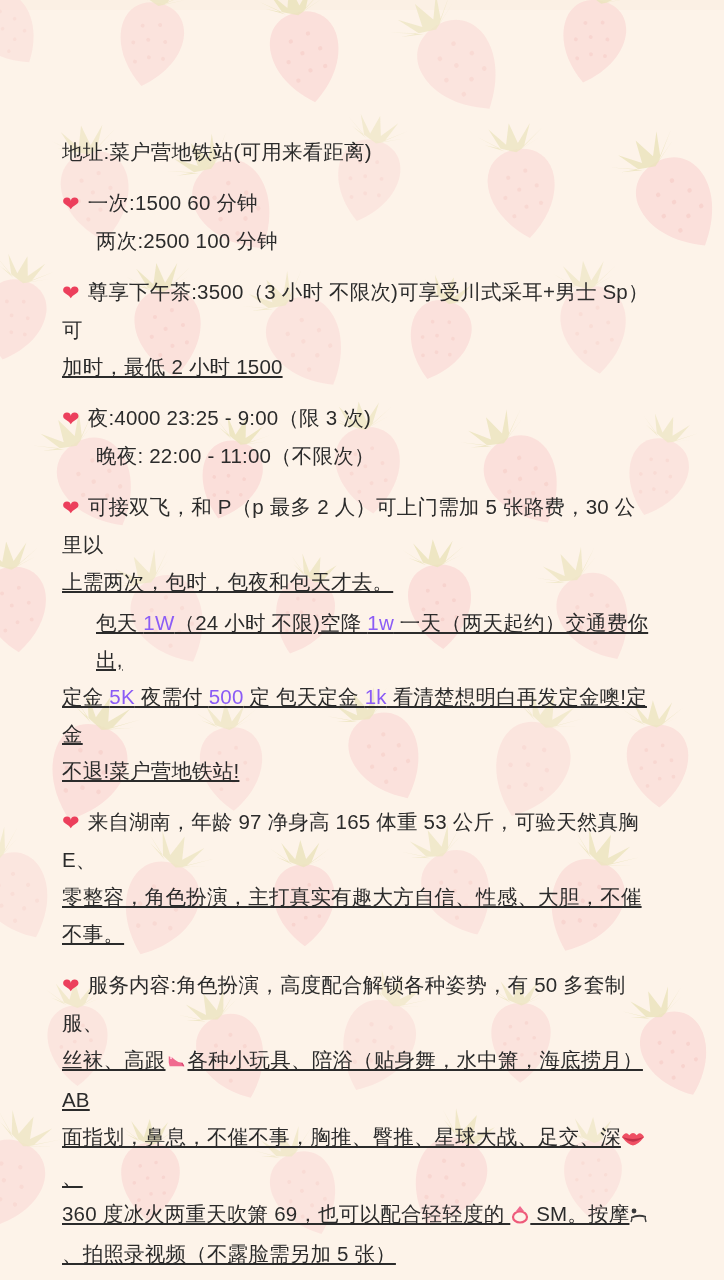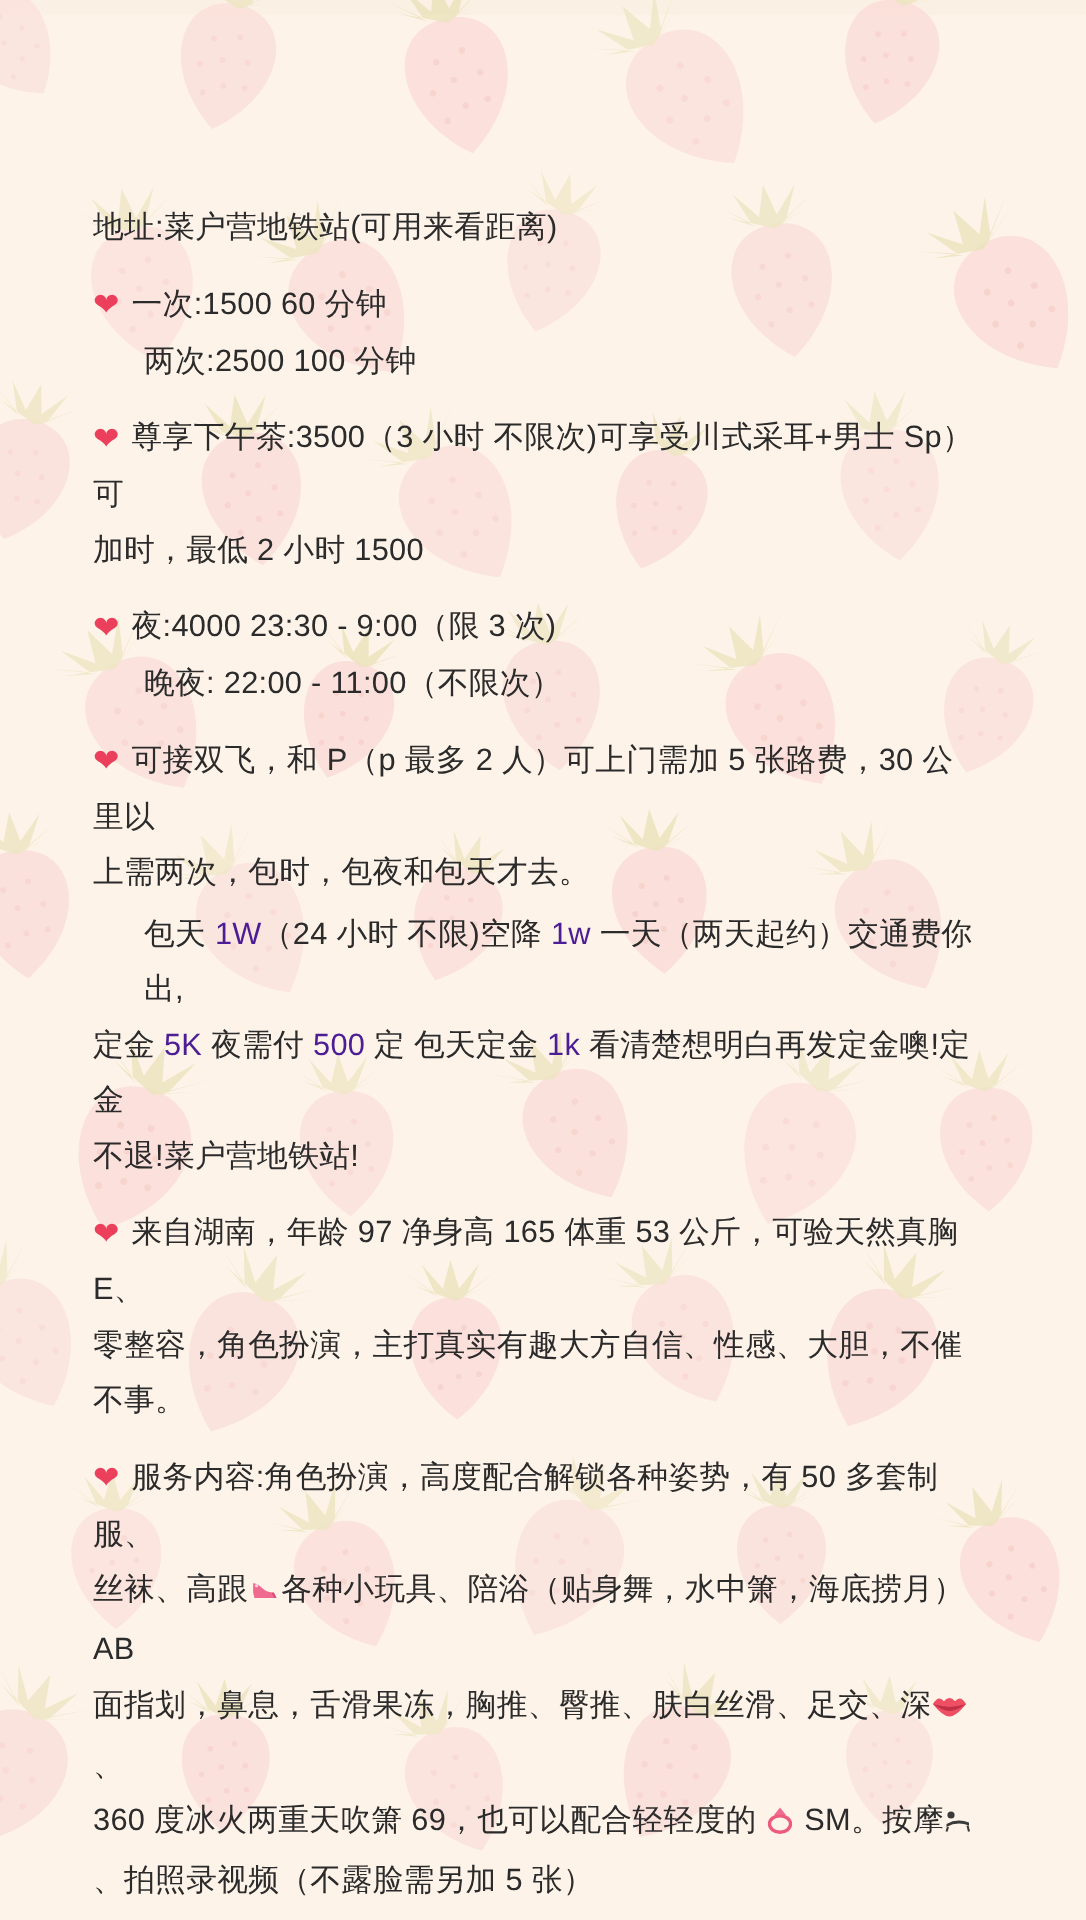"加时，最低 2 小时 1500" .line { text-decoration: none -> underline }
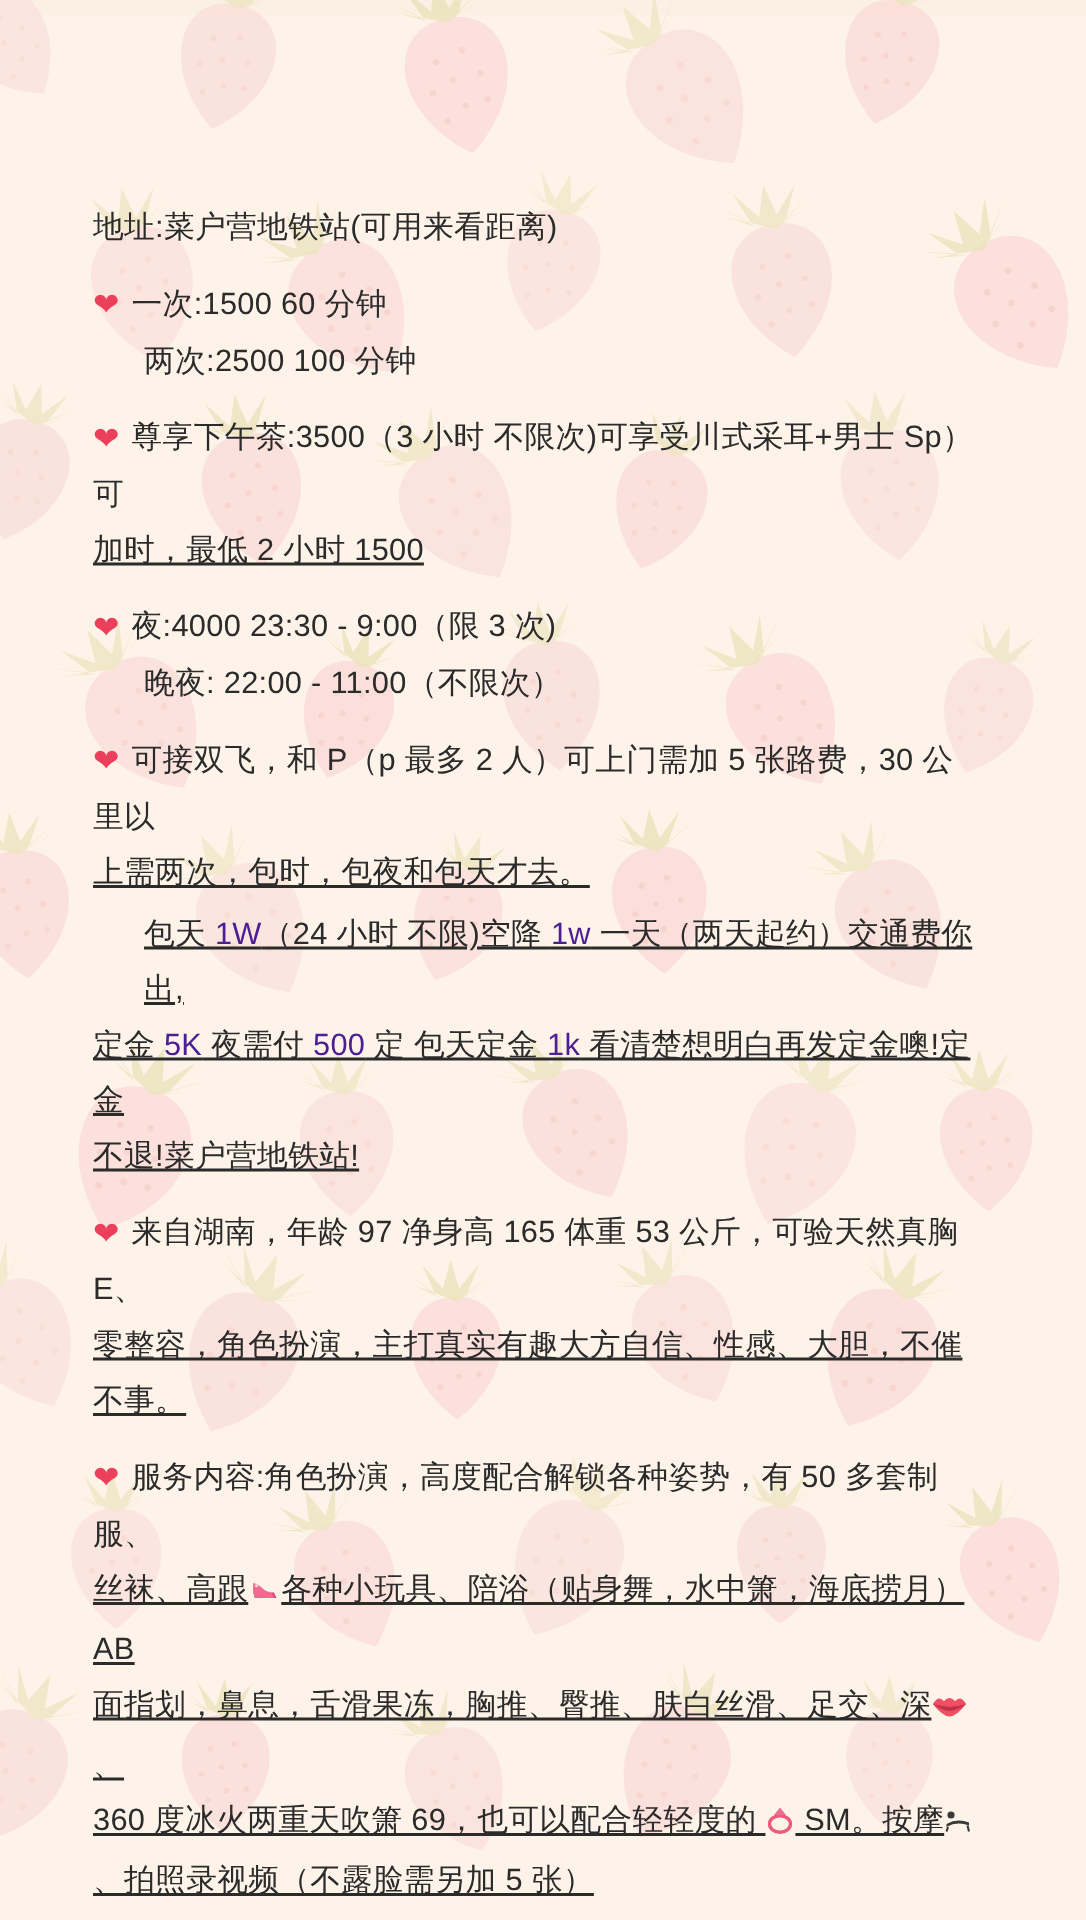"夜:4000 23:30 - 9:00（限 3" span { text: 23:30 -> 23:25 }
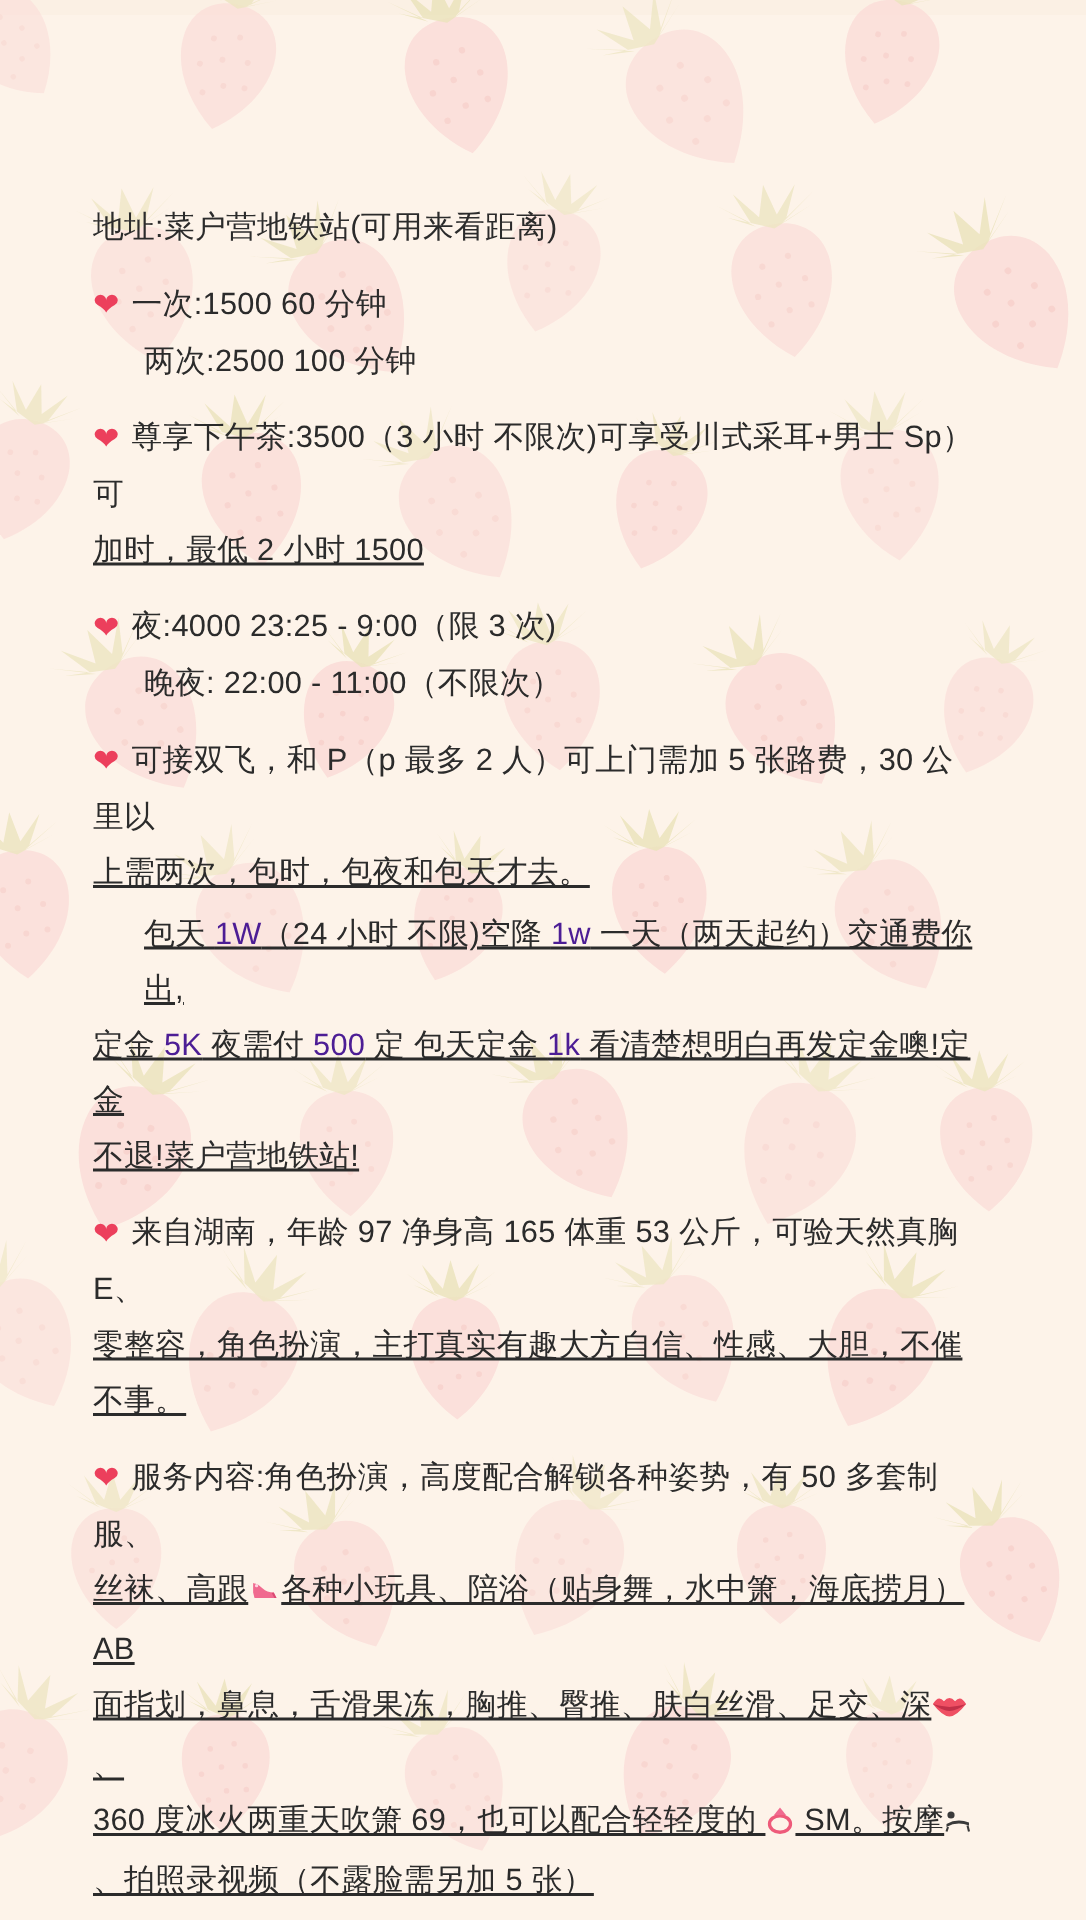"1W" .redtxt { color: #4c1d95 -> #8b5cf6 }
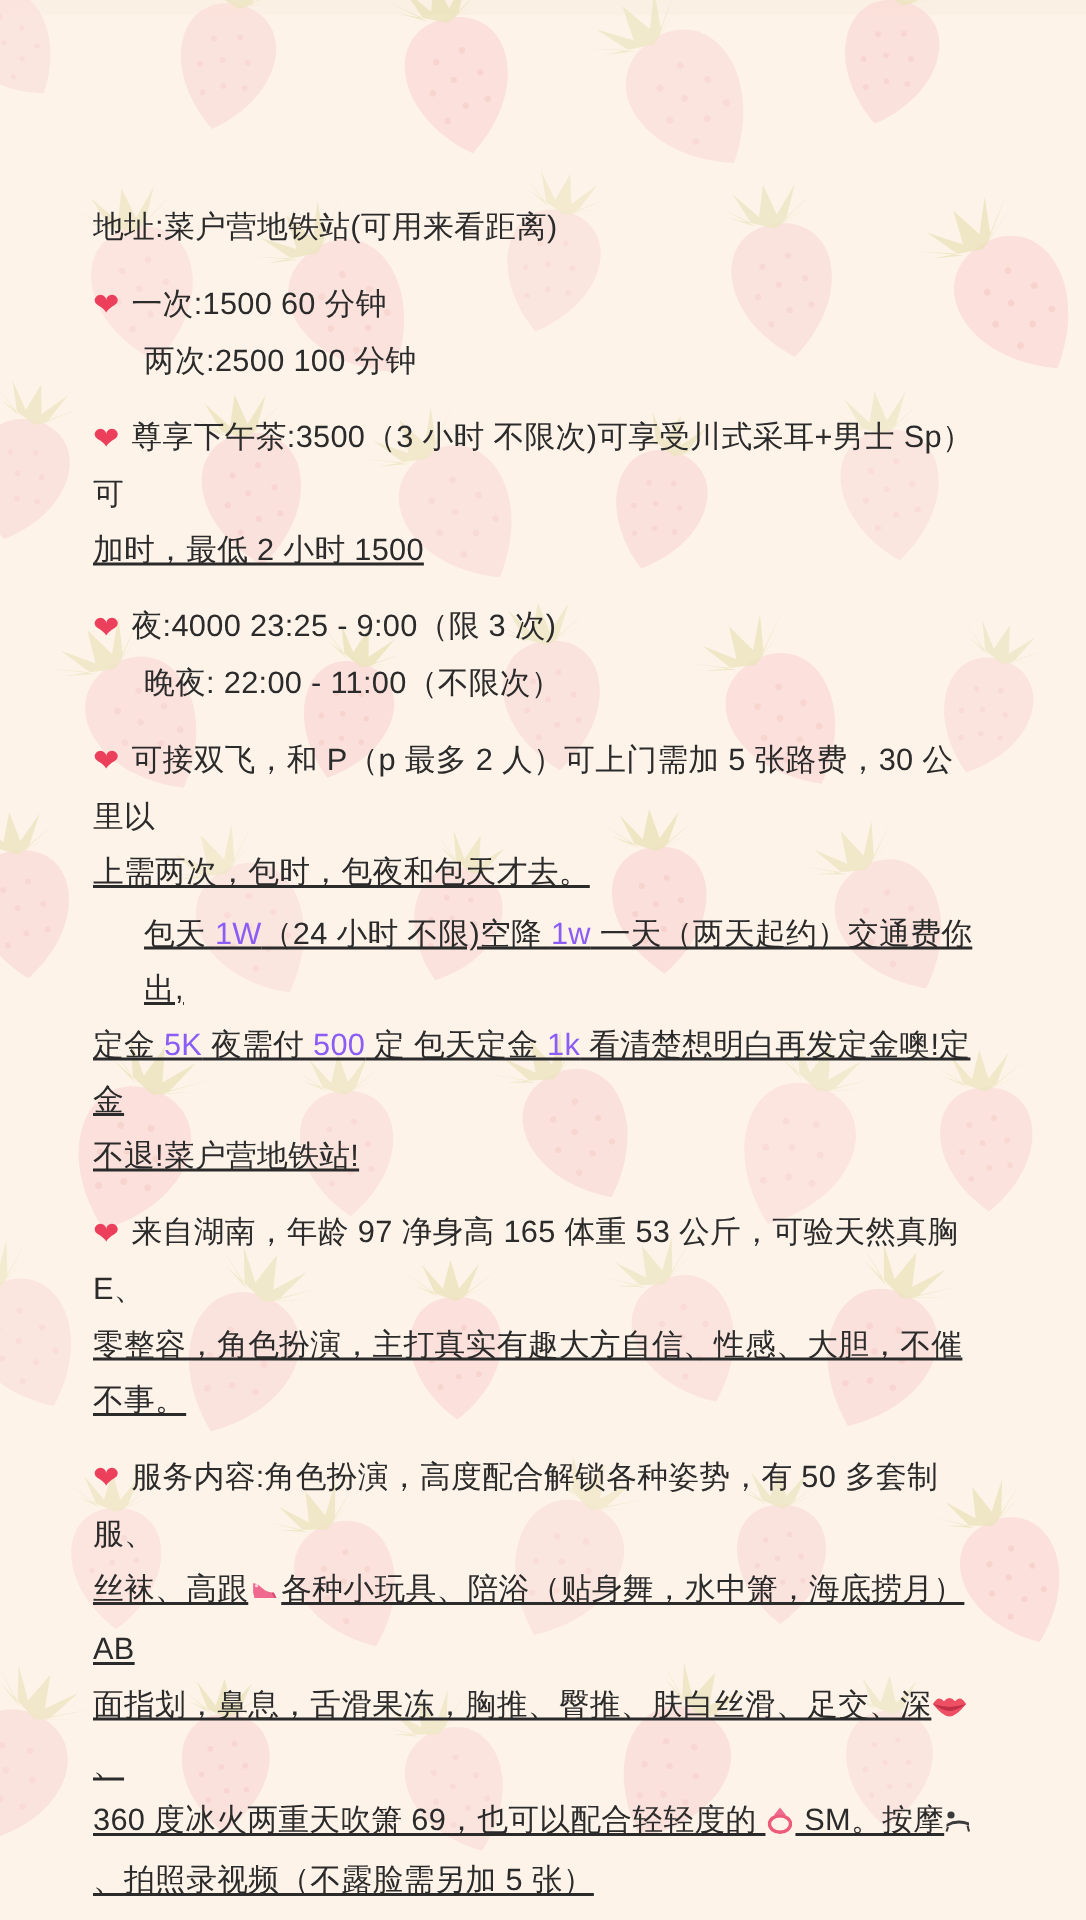"面指划，鼻息，舌滑果冻，胸推、臀推、肤白丝滑、足交、深" span { text: 舌滑果冻，胸推、臀推、肤白丝滑 -> 不催不事，胸推、臀推、星球大战 }
